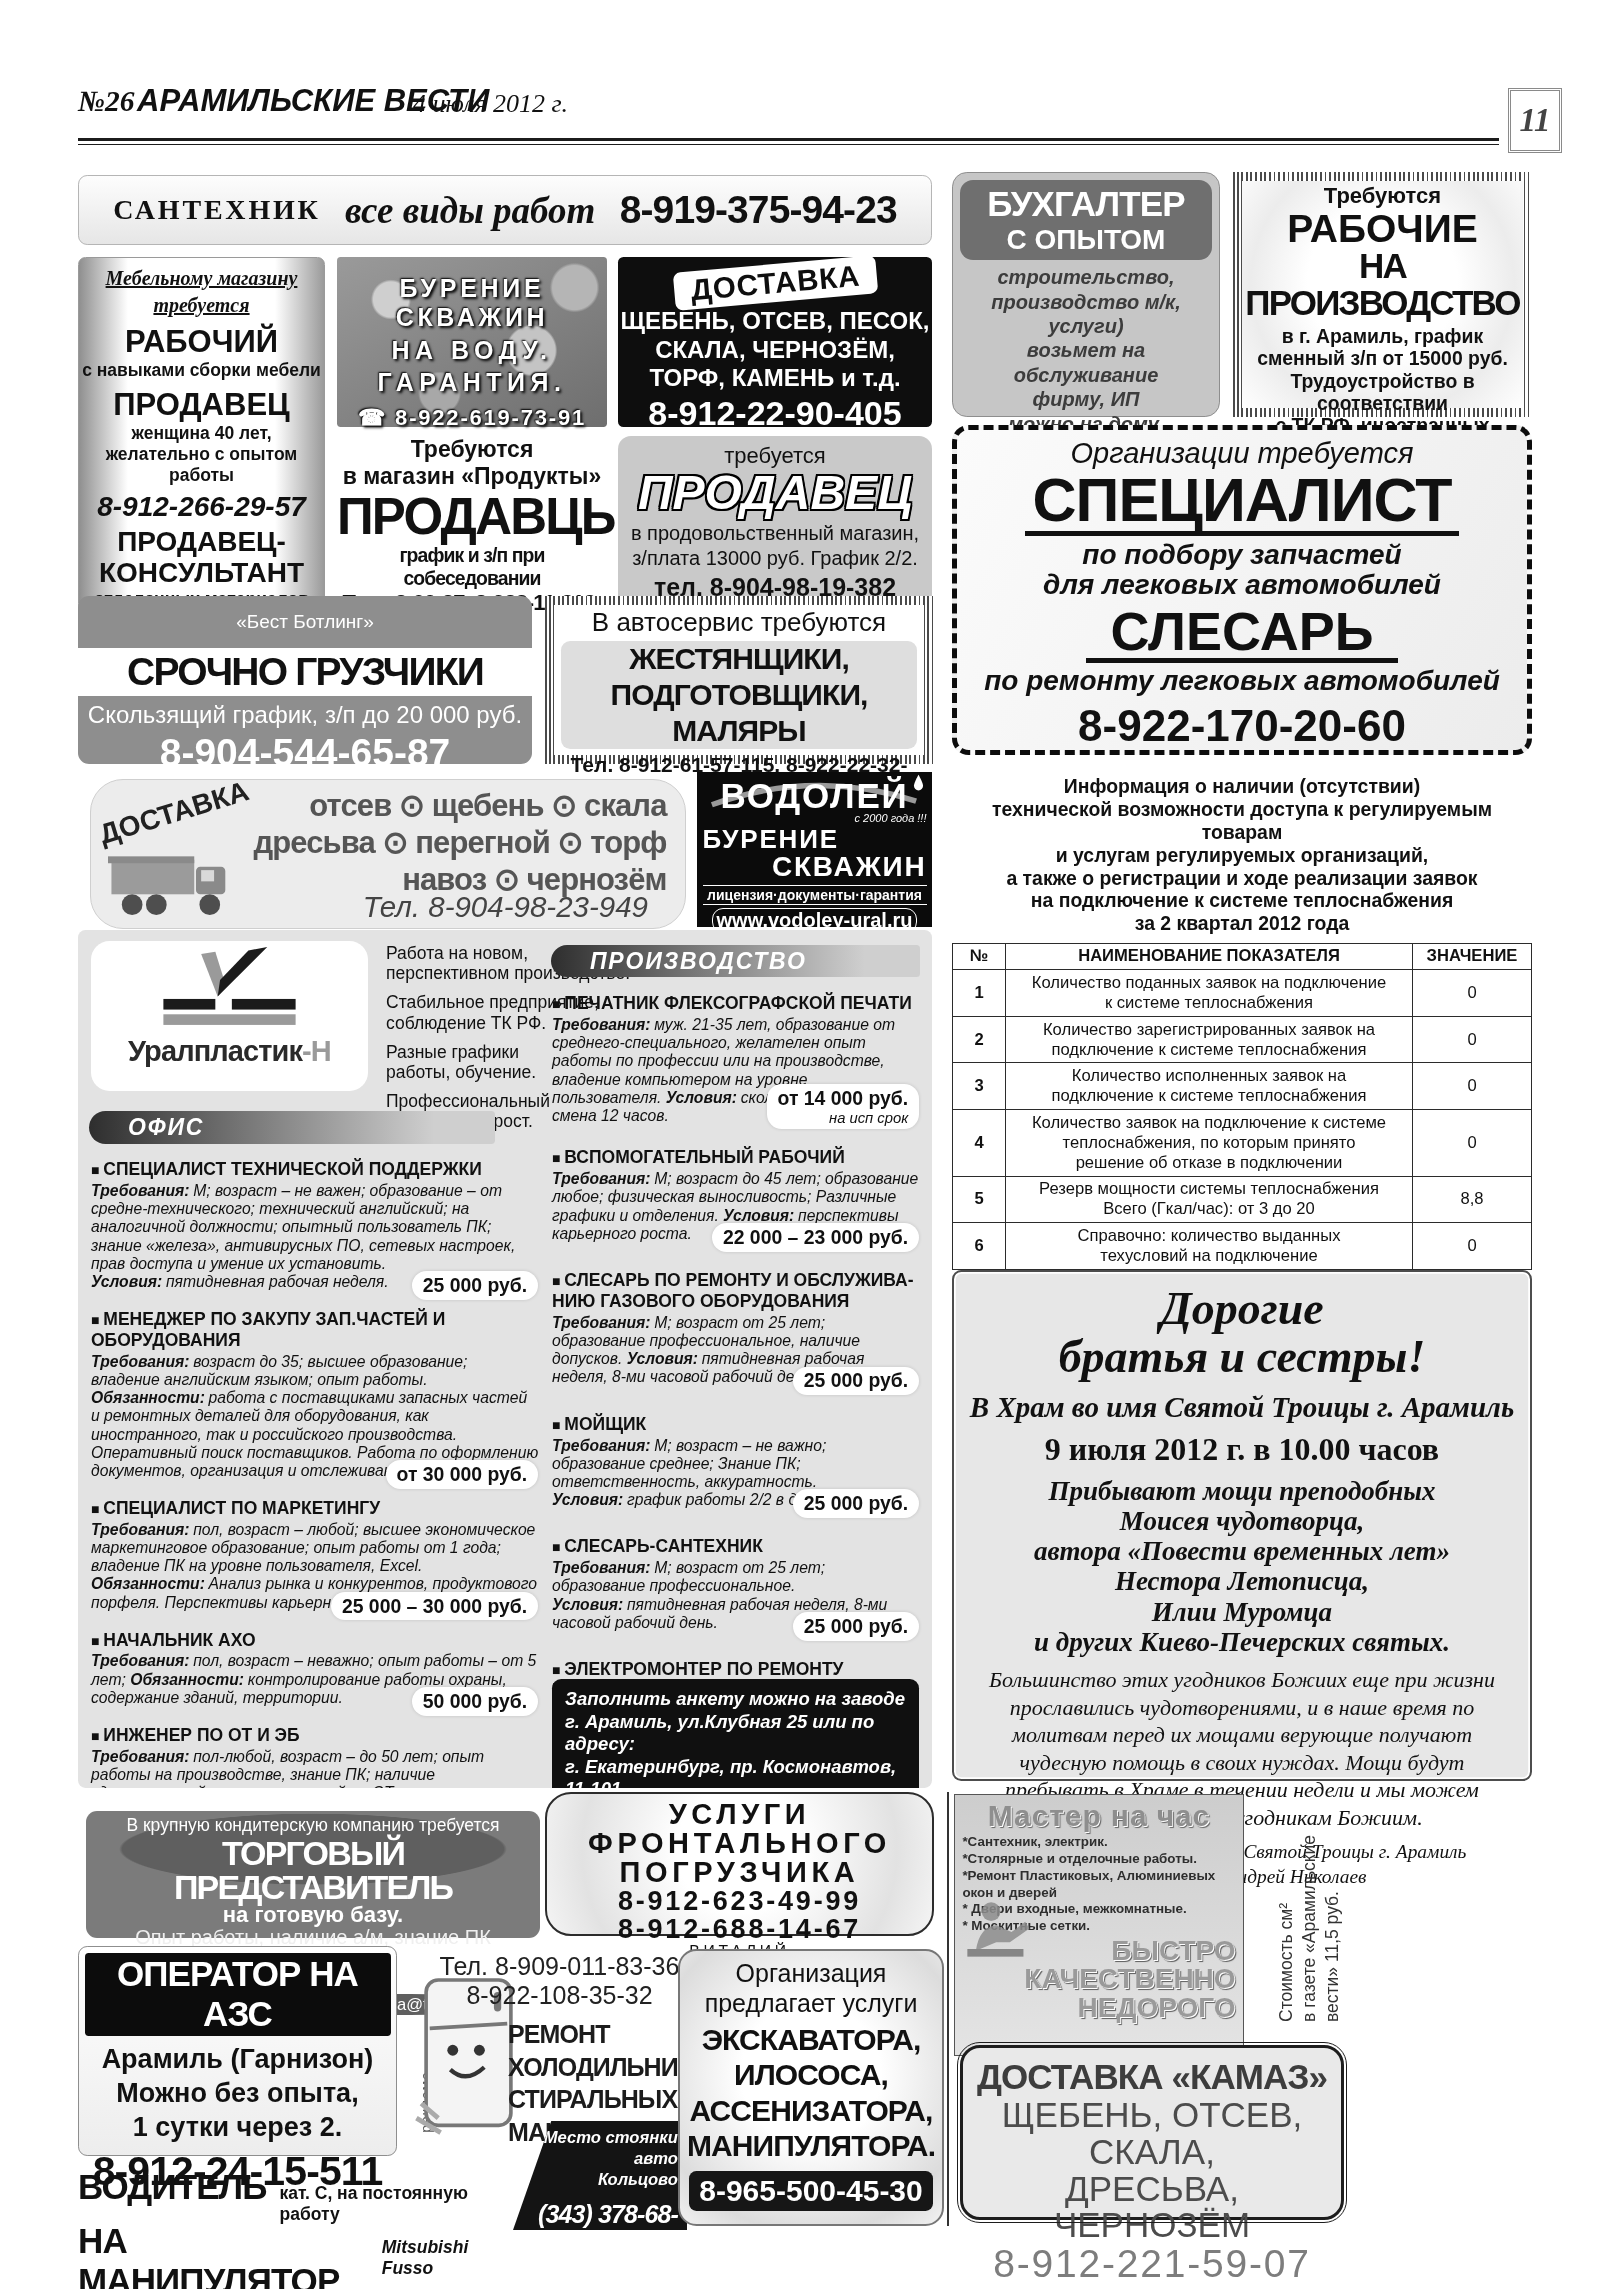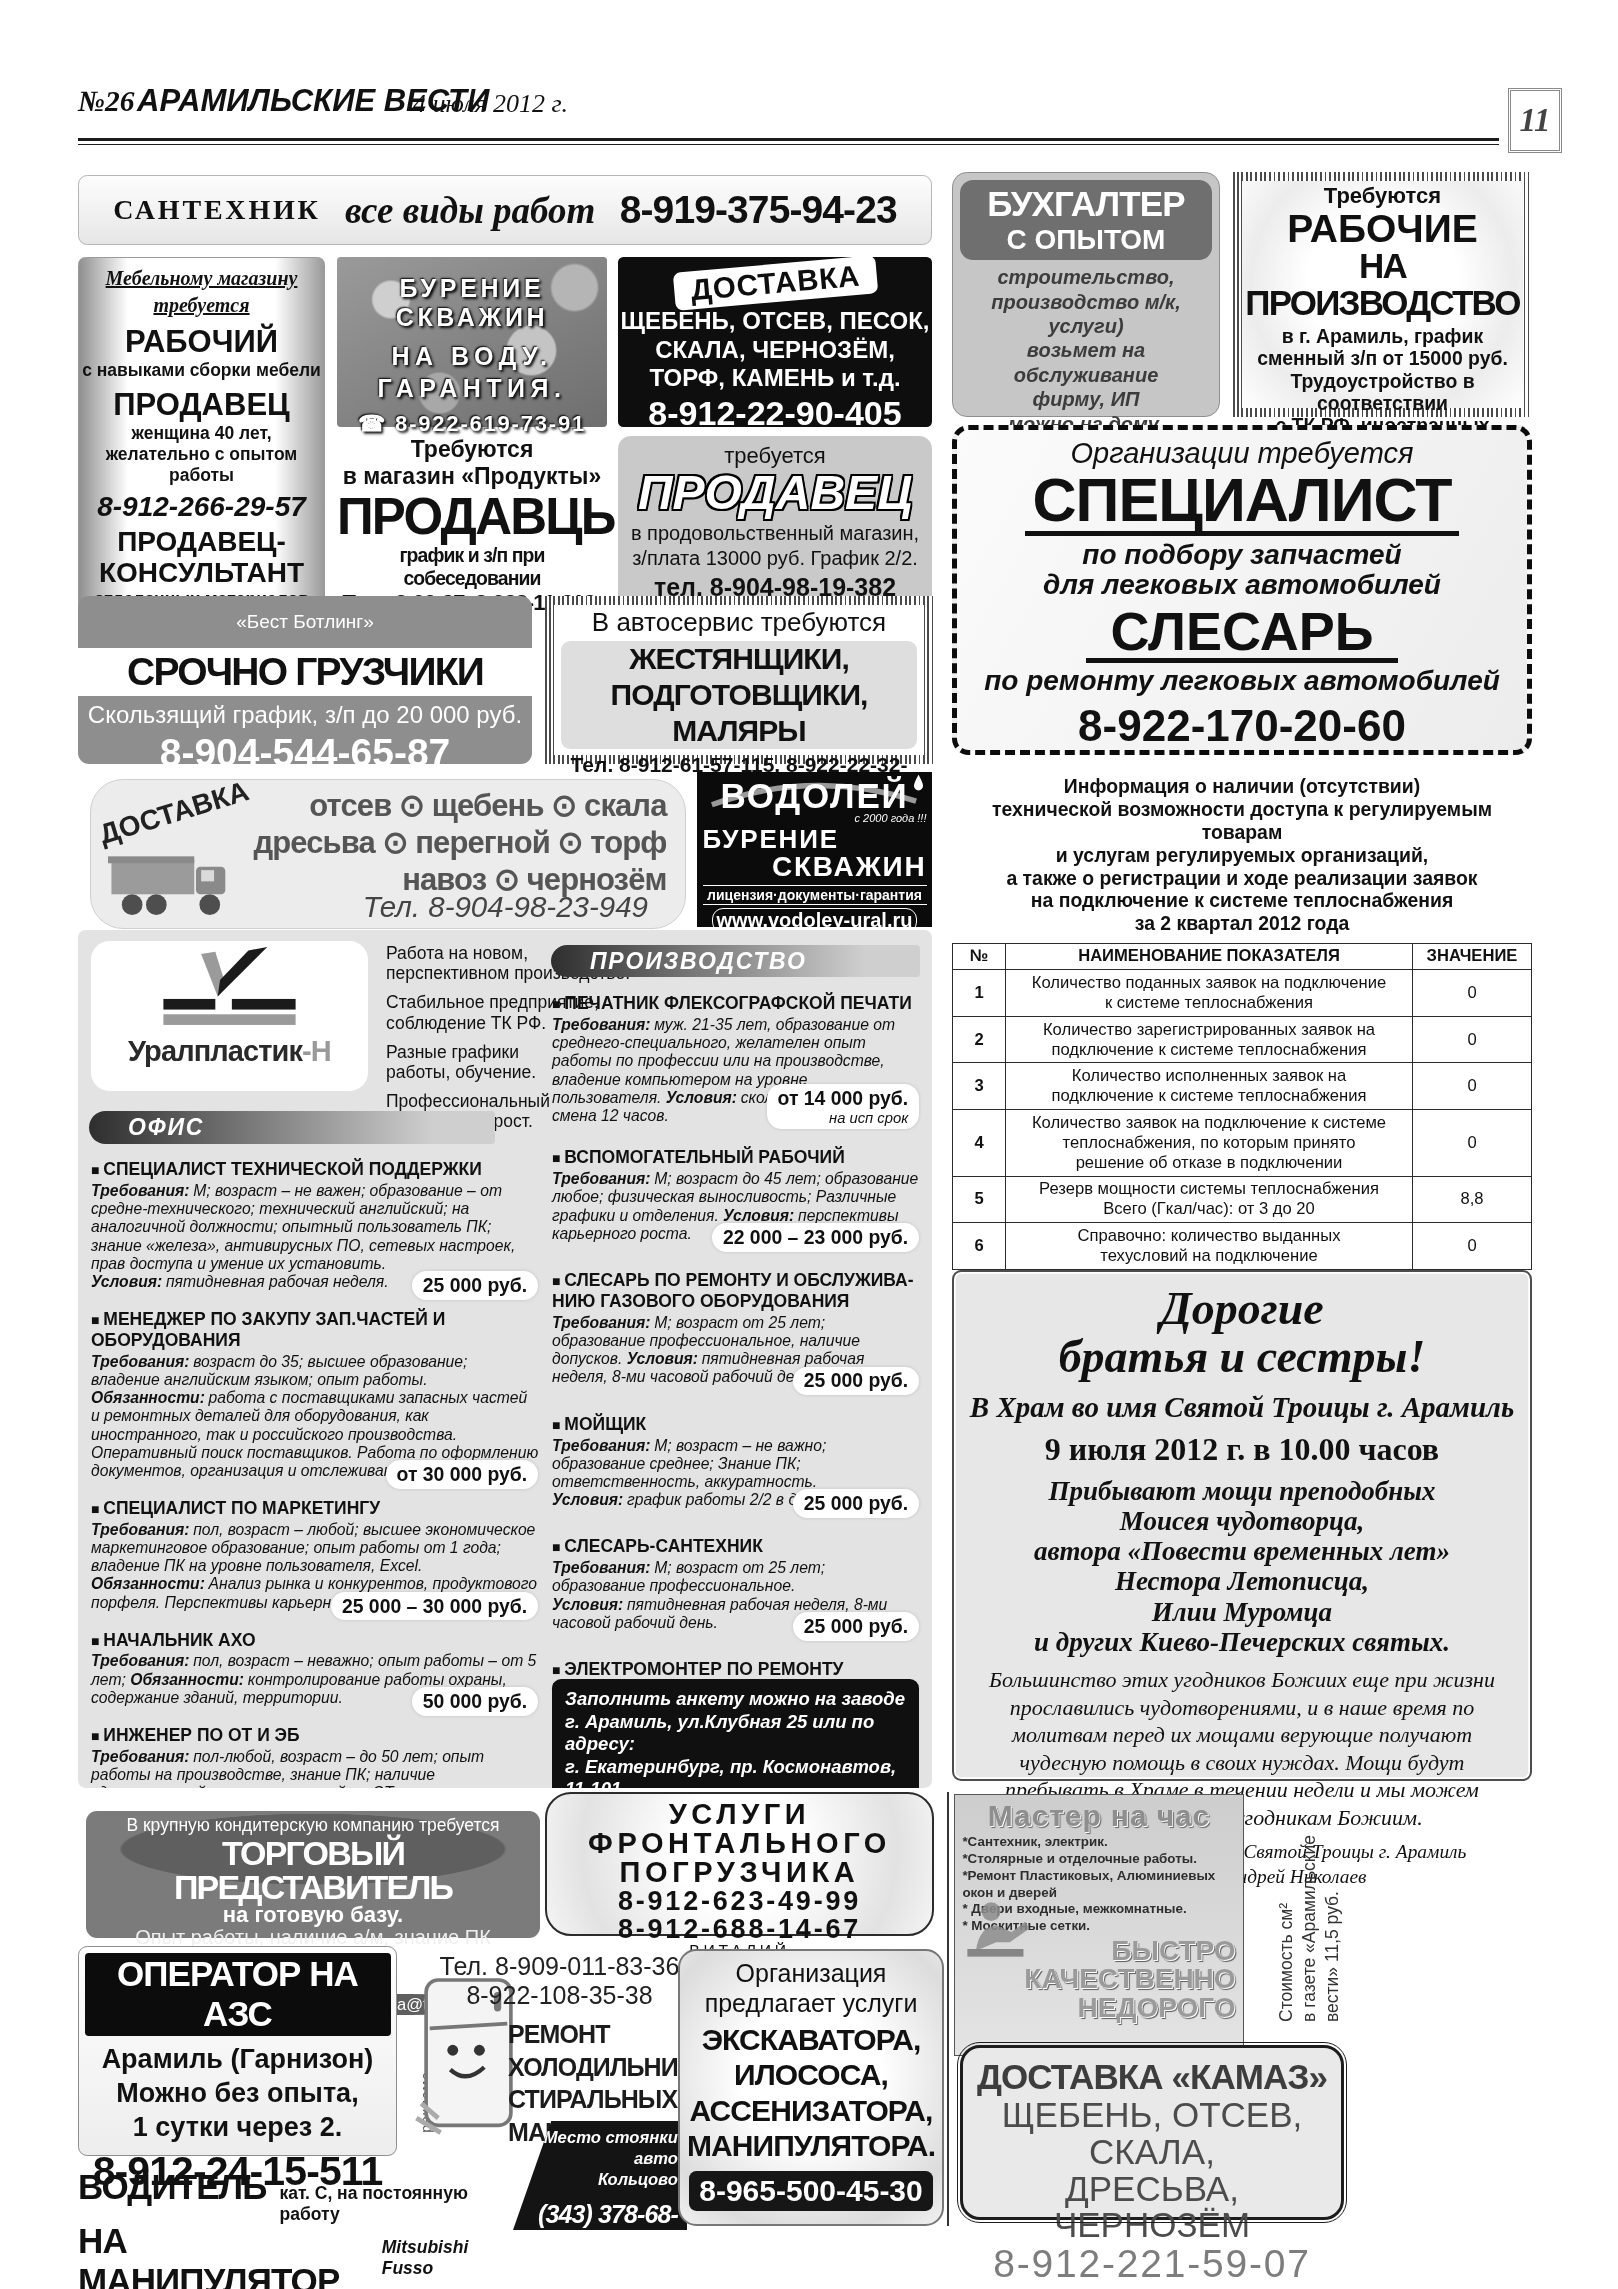"НА ВОДУ." div { margin-top: 10px -> 4px }
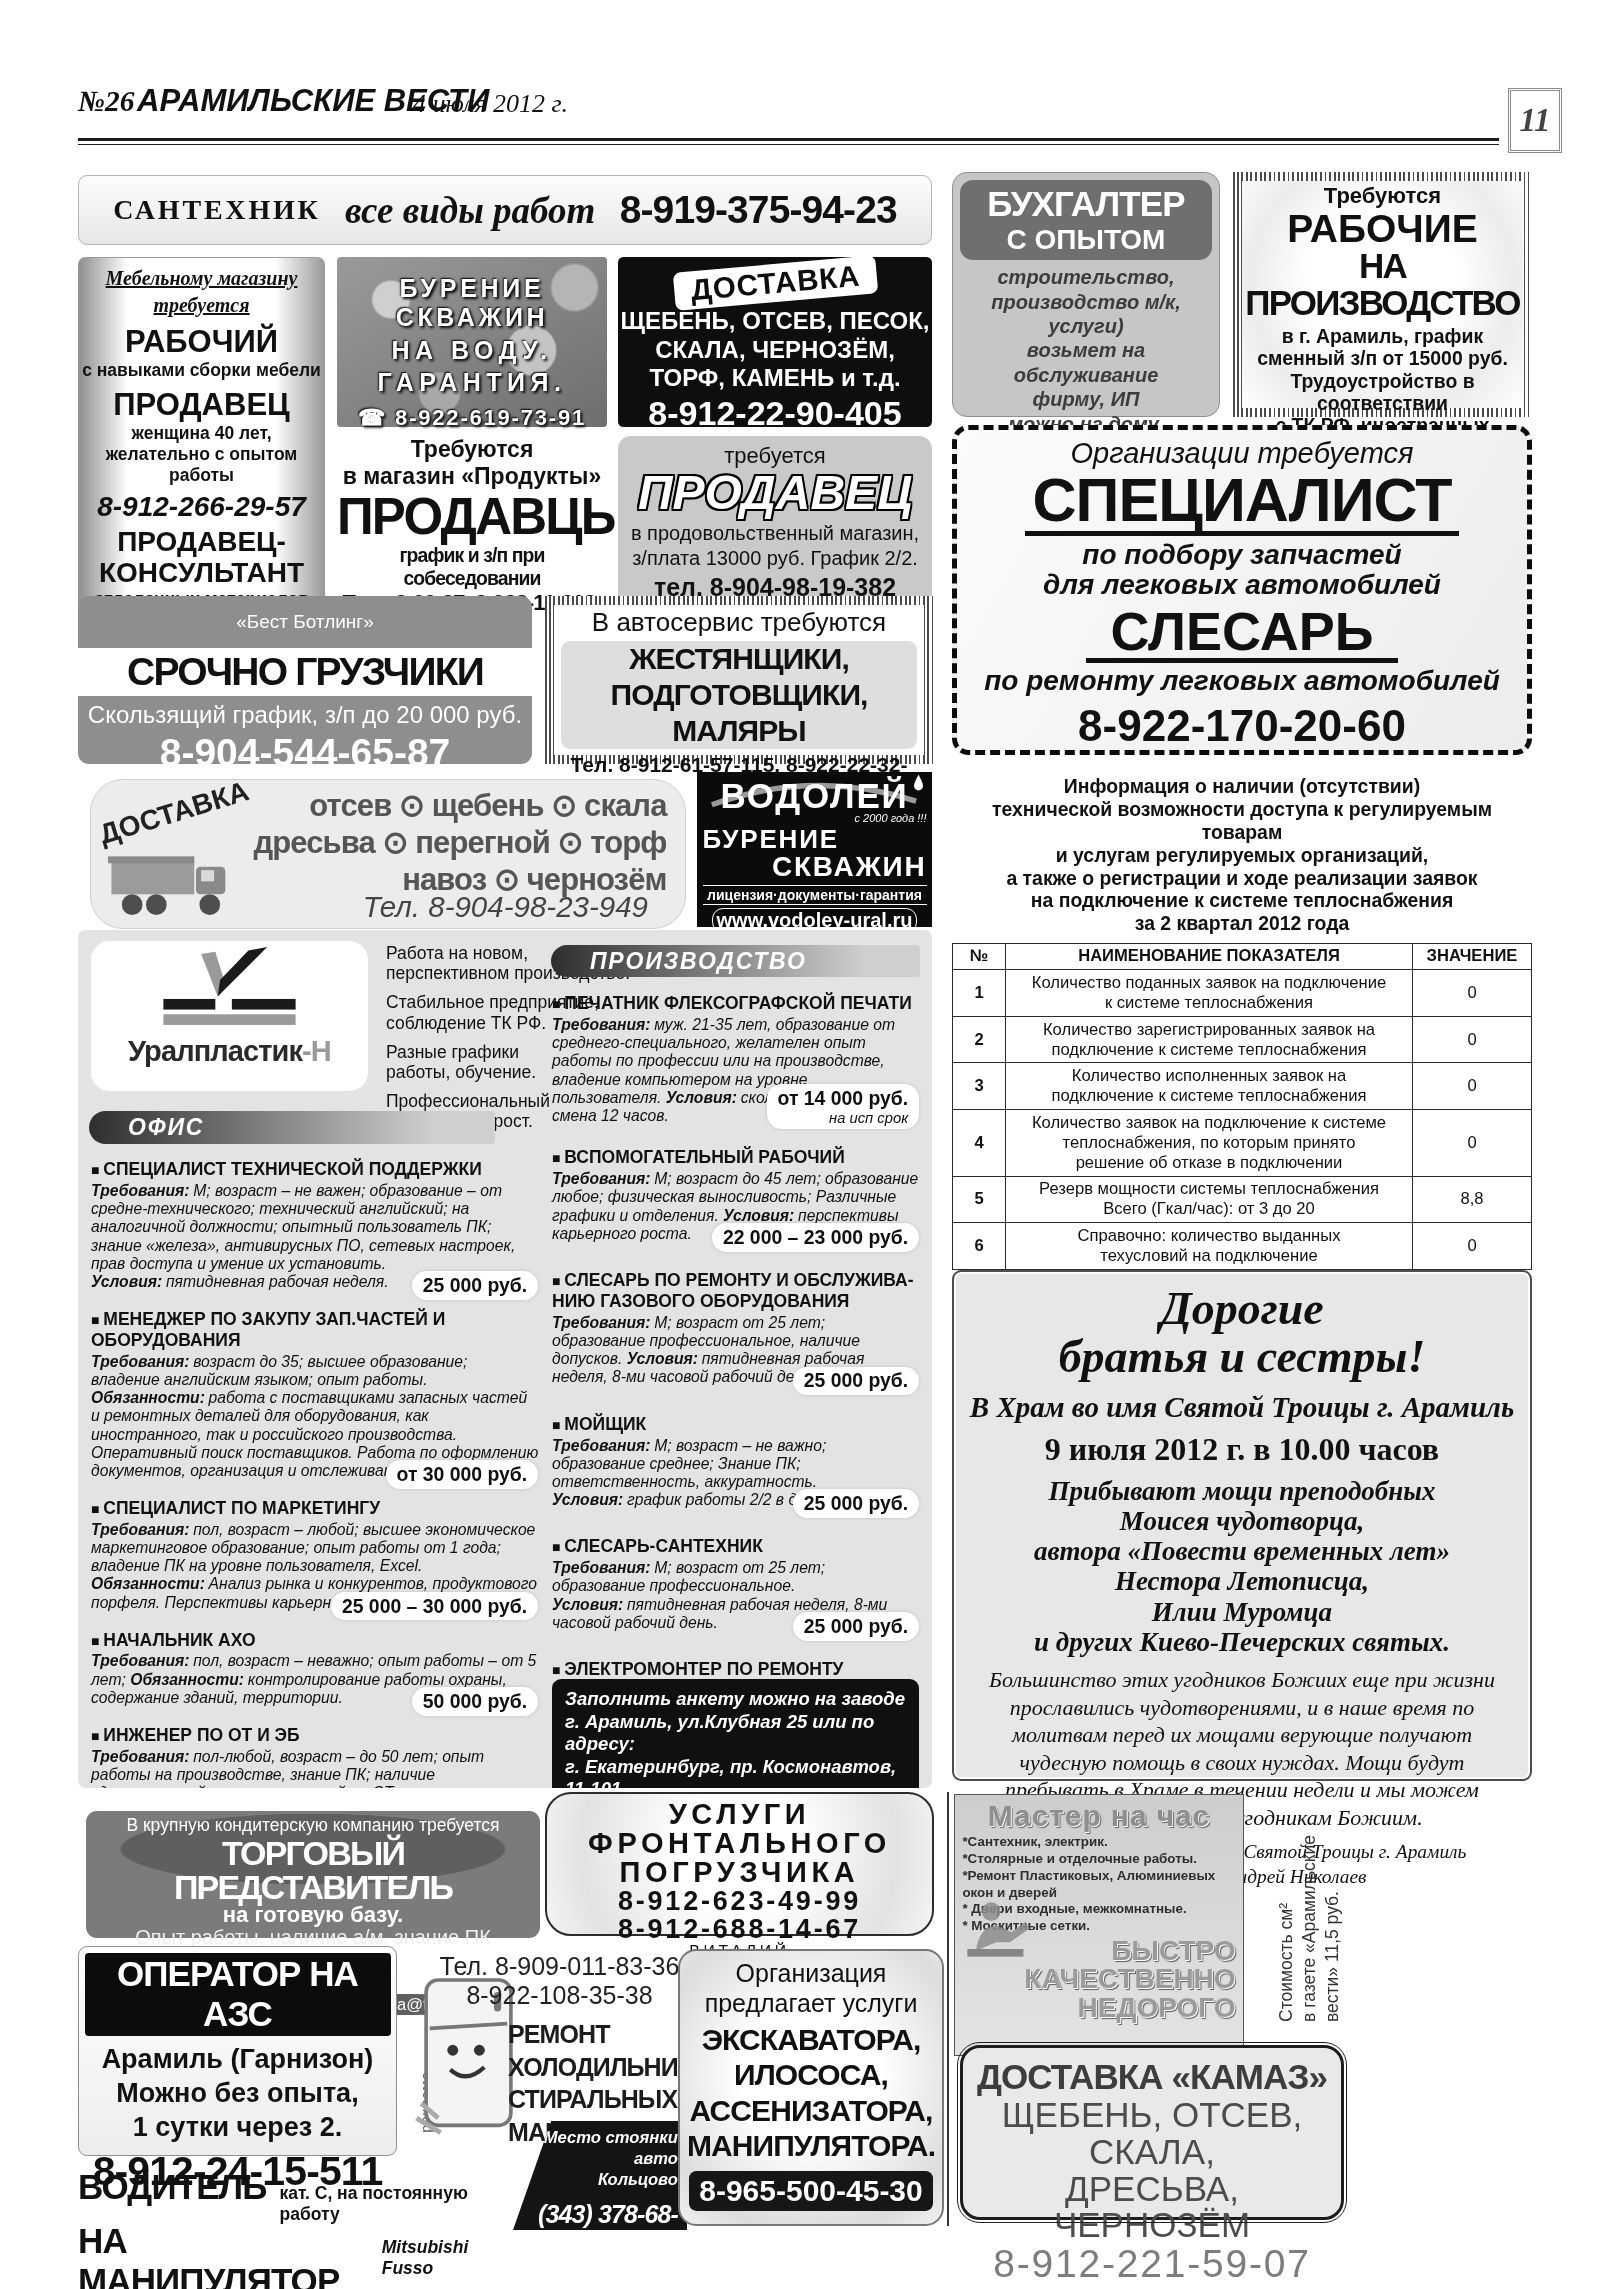"8-922-108-35-38" div { text: 8-922-108-35-38 -> 8-922-108-35-32 }
